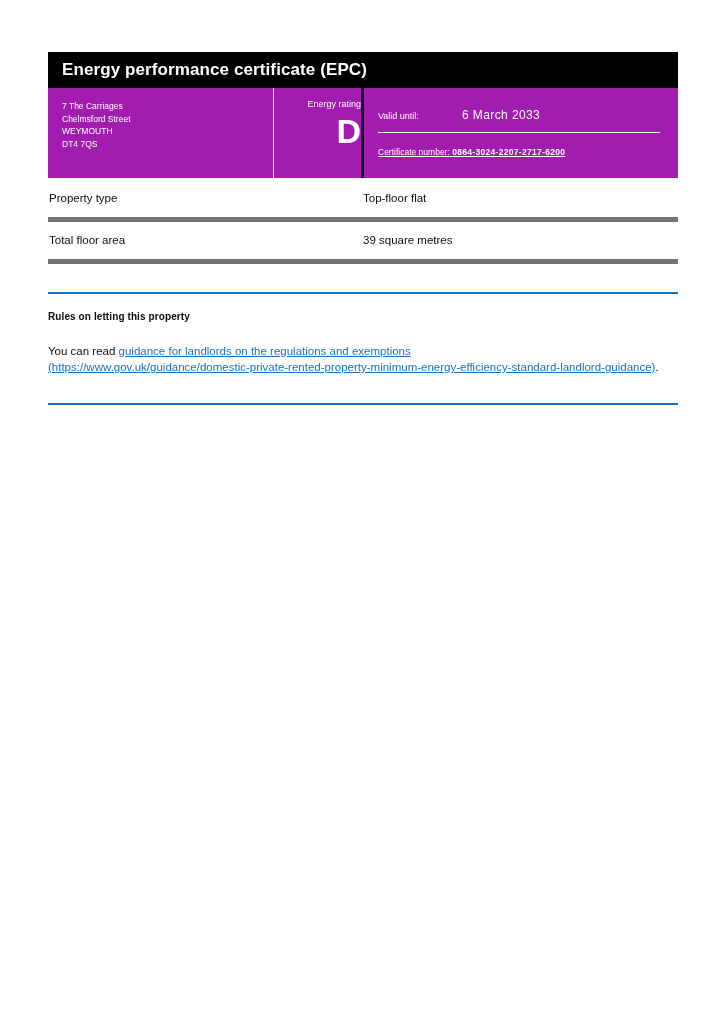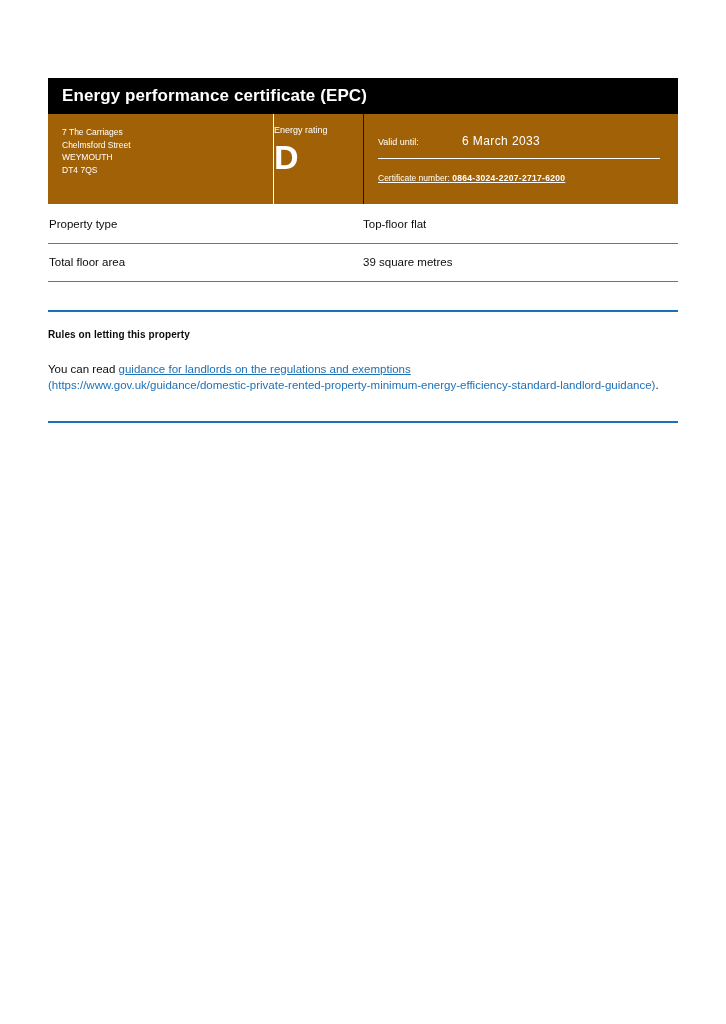"Energy performance certificate (EPC)" .page { top: 78px -> 52px }
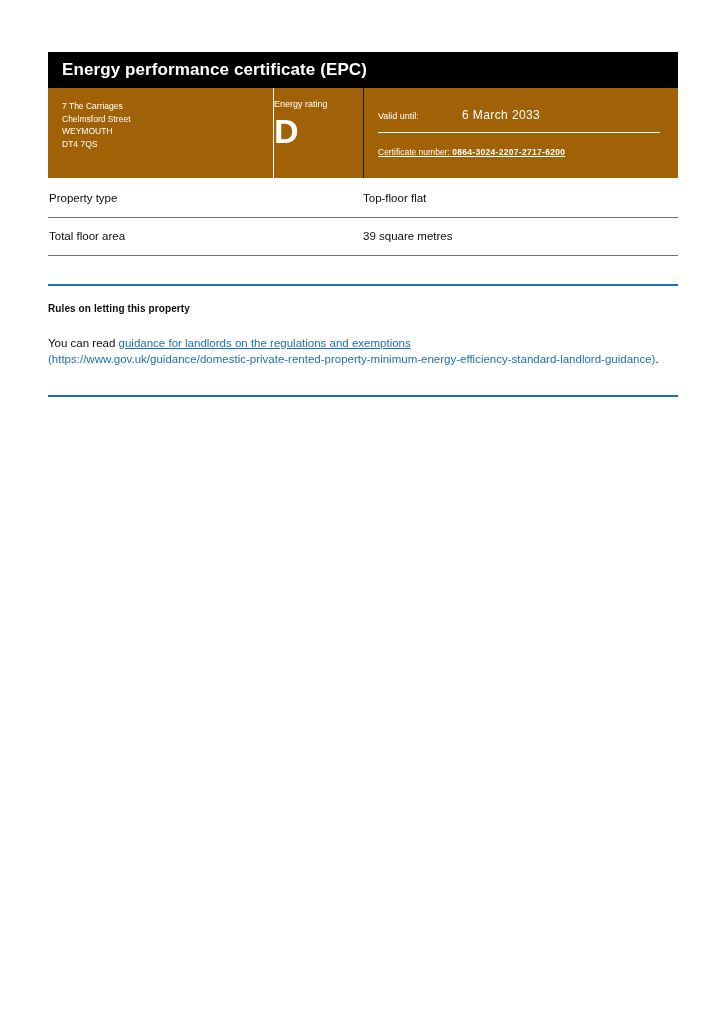"7 The Carriages" .summary { background: #a16207 -> #a21caf }
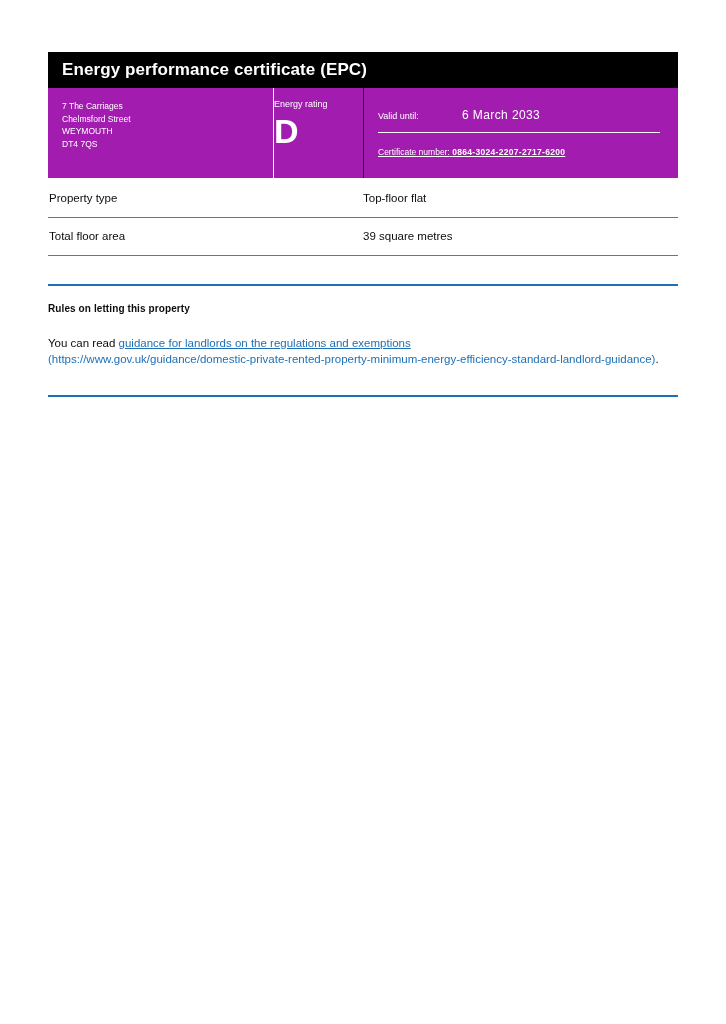"Energy rating" .summary-rating { border-right: 1px solid #0f172a -> 3px solid #0f172a; text-align: left -> right }
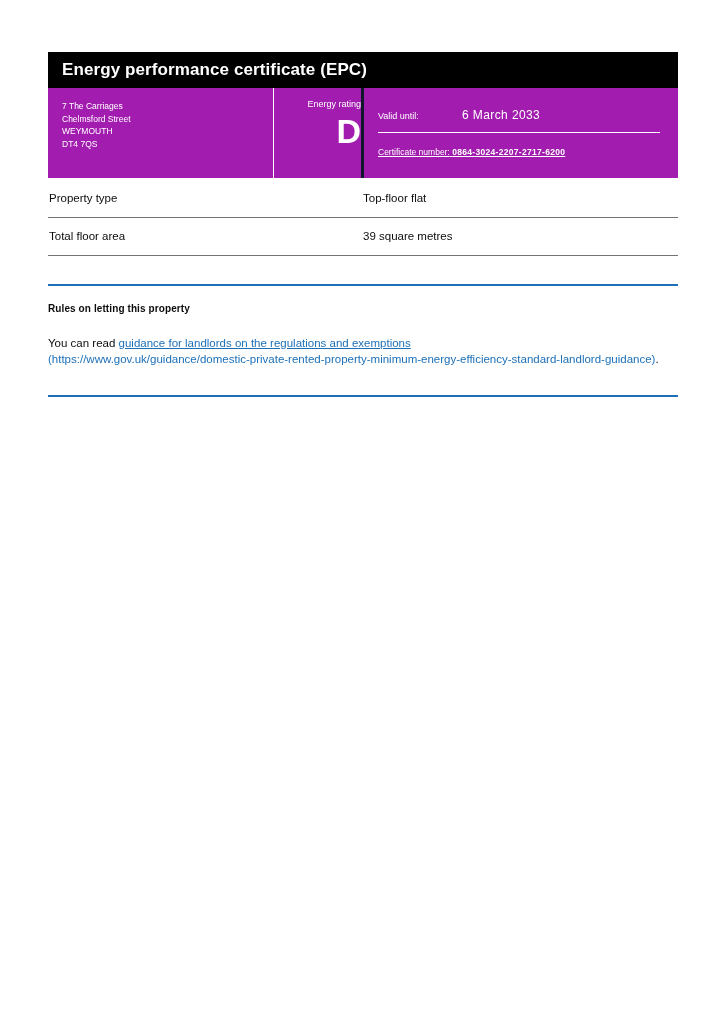"Property type" .detail-row { border-bottom: 1px solid #737373 -> 5px solid #737373 }
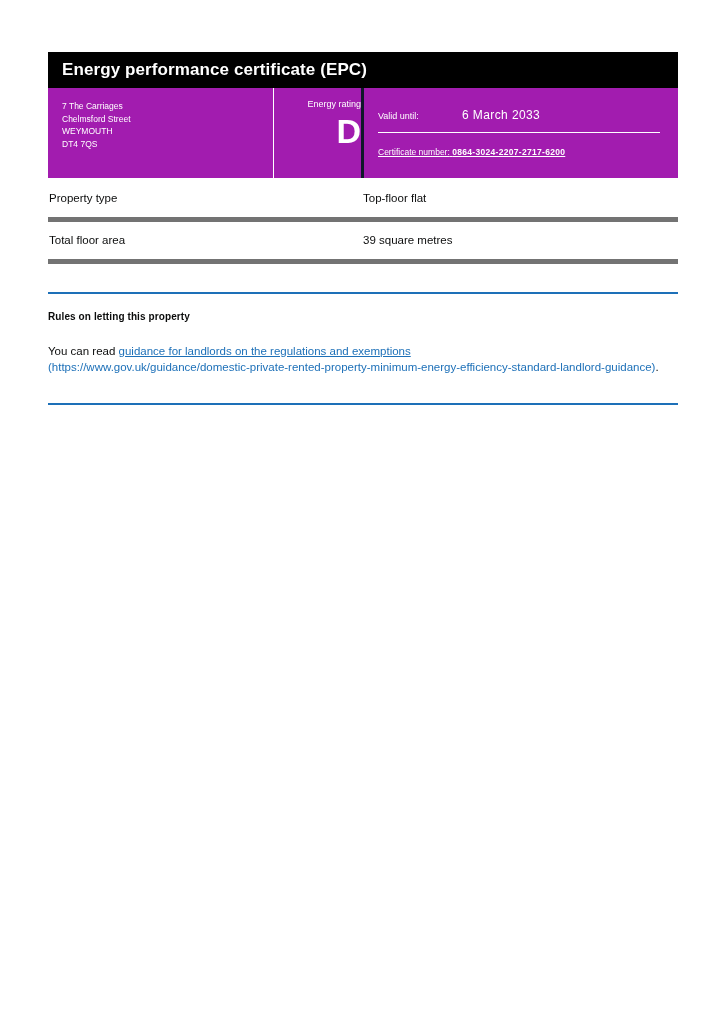"(https://www.gov.uk/guidance/domestic-pr" .url-text { text-decoration: none -> underline }
